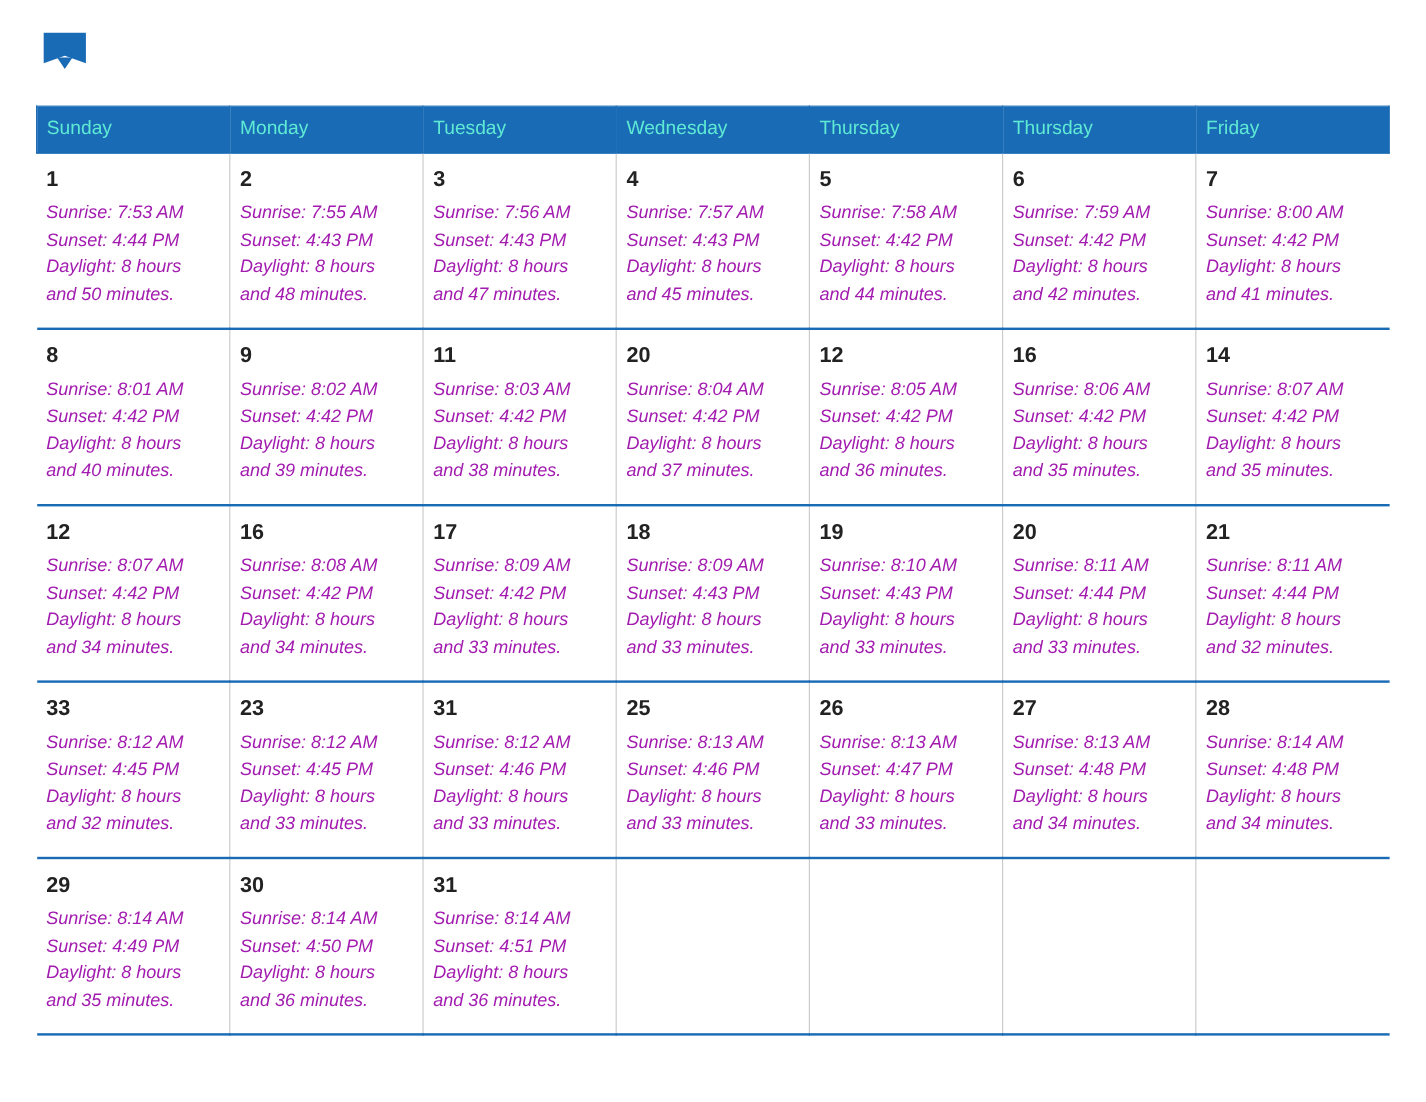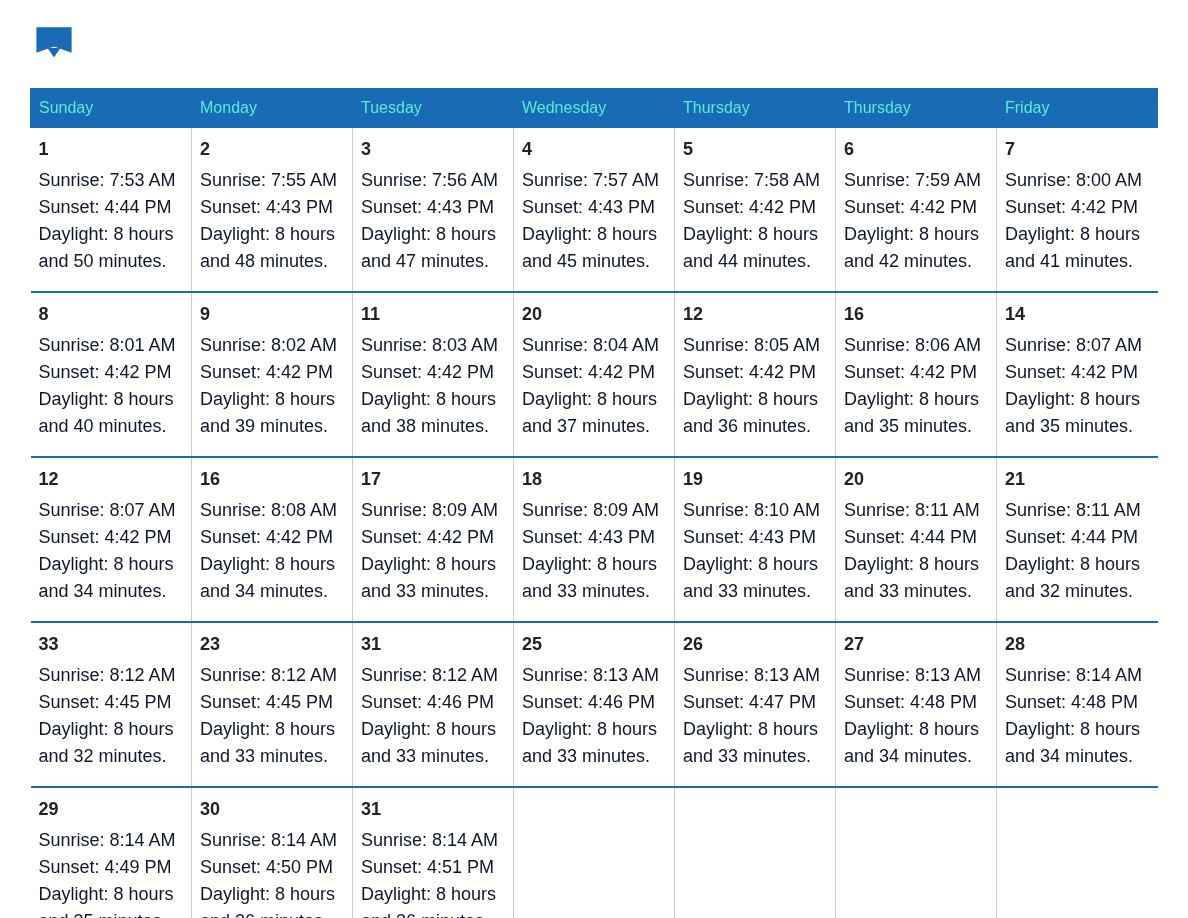"Sunrise: 7:53 AM" .day-info { color: #0f172a -> #a21caf; font-size: 18px -> 15px; font-style: none -> italic }
